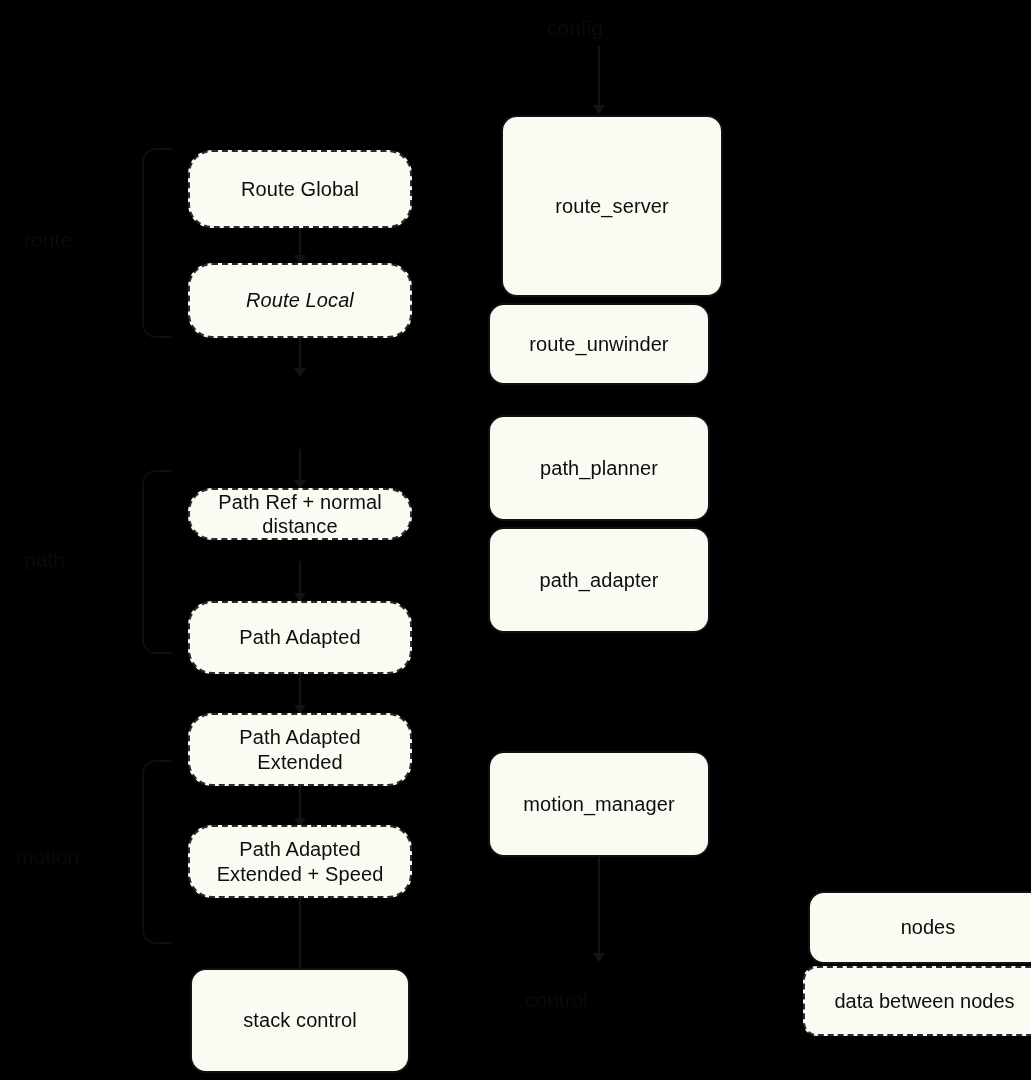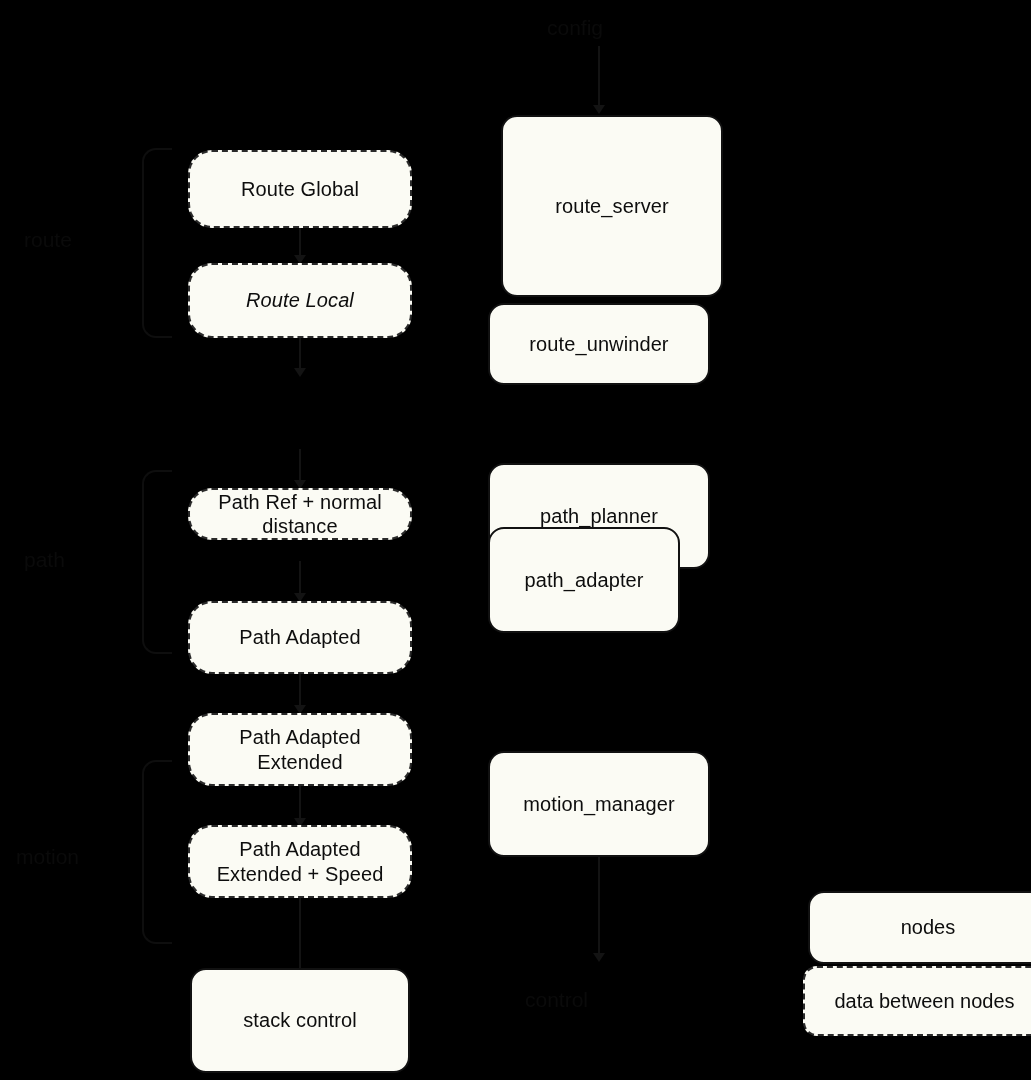"path_planner" div.box { margin-top: 48px -> none }
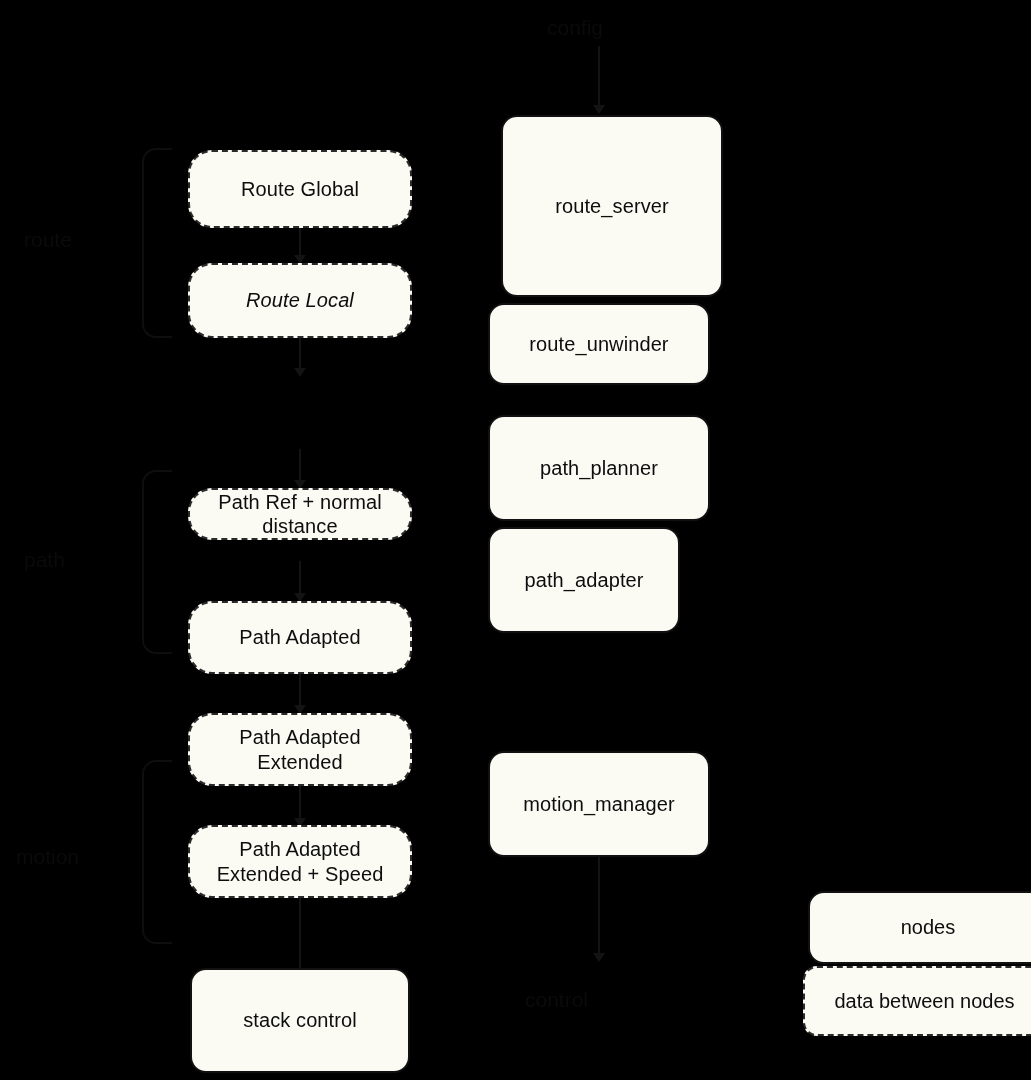"path_adapter" div.box { width: 192px -> 222px }
